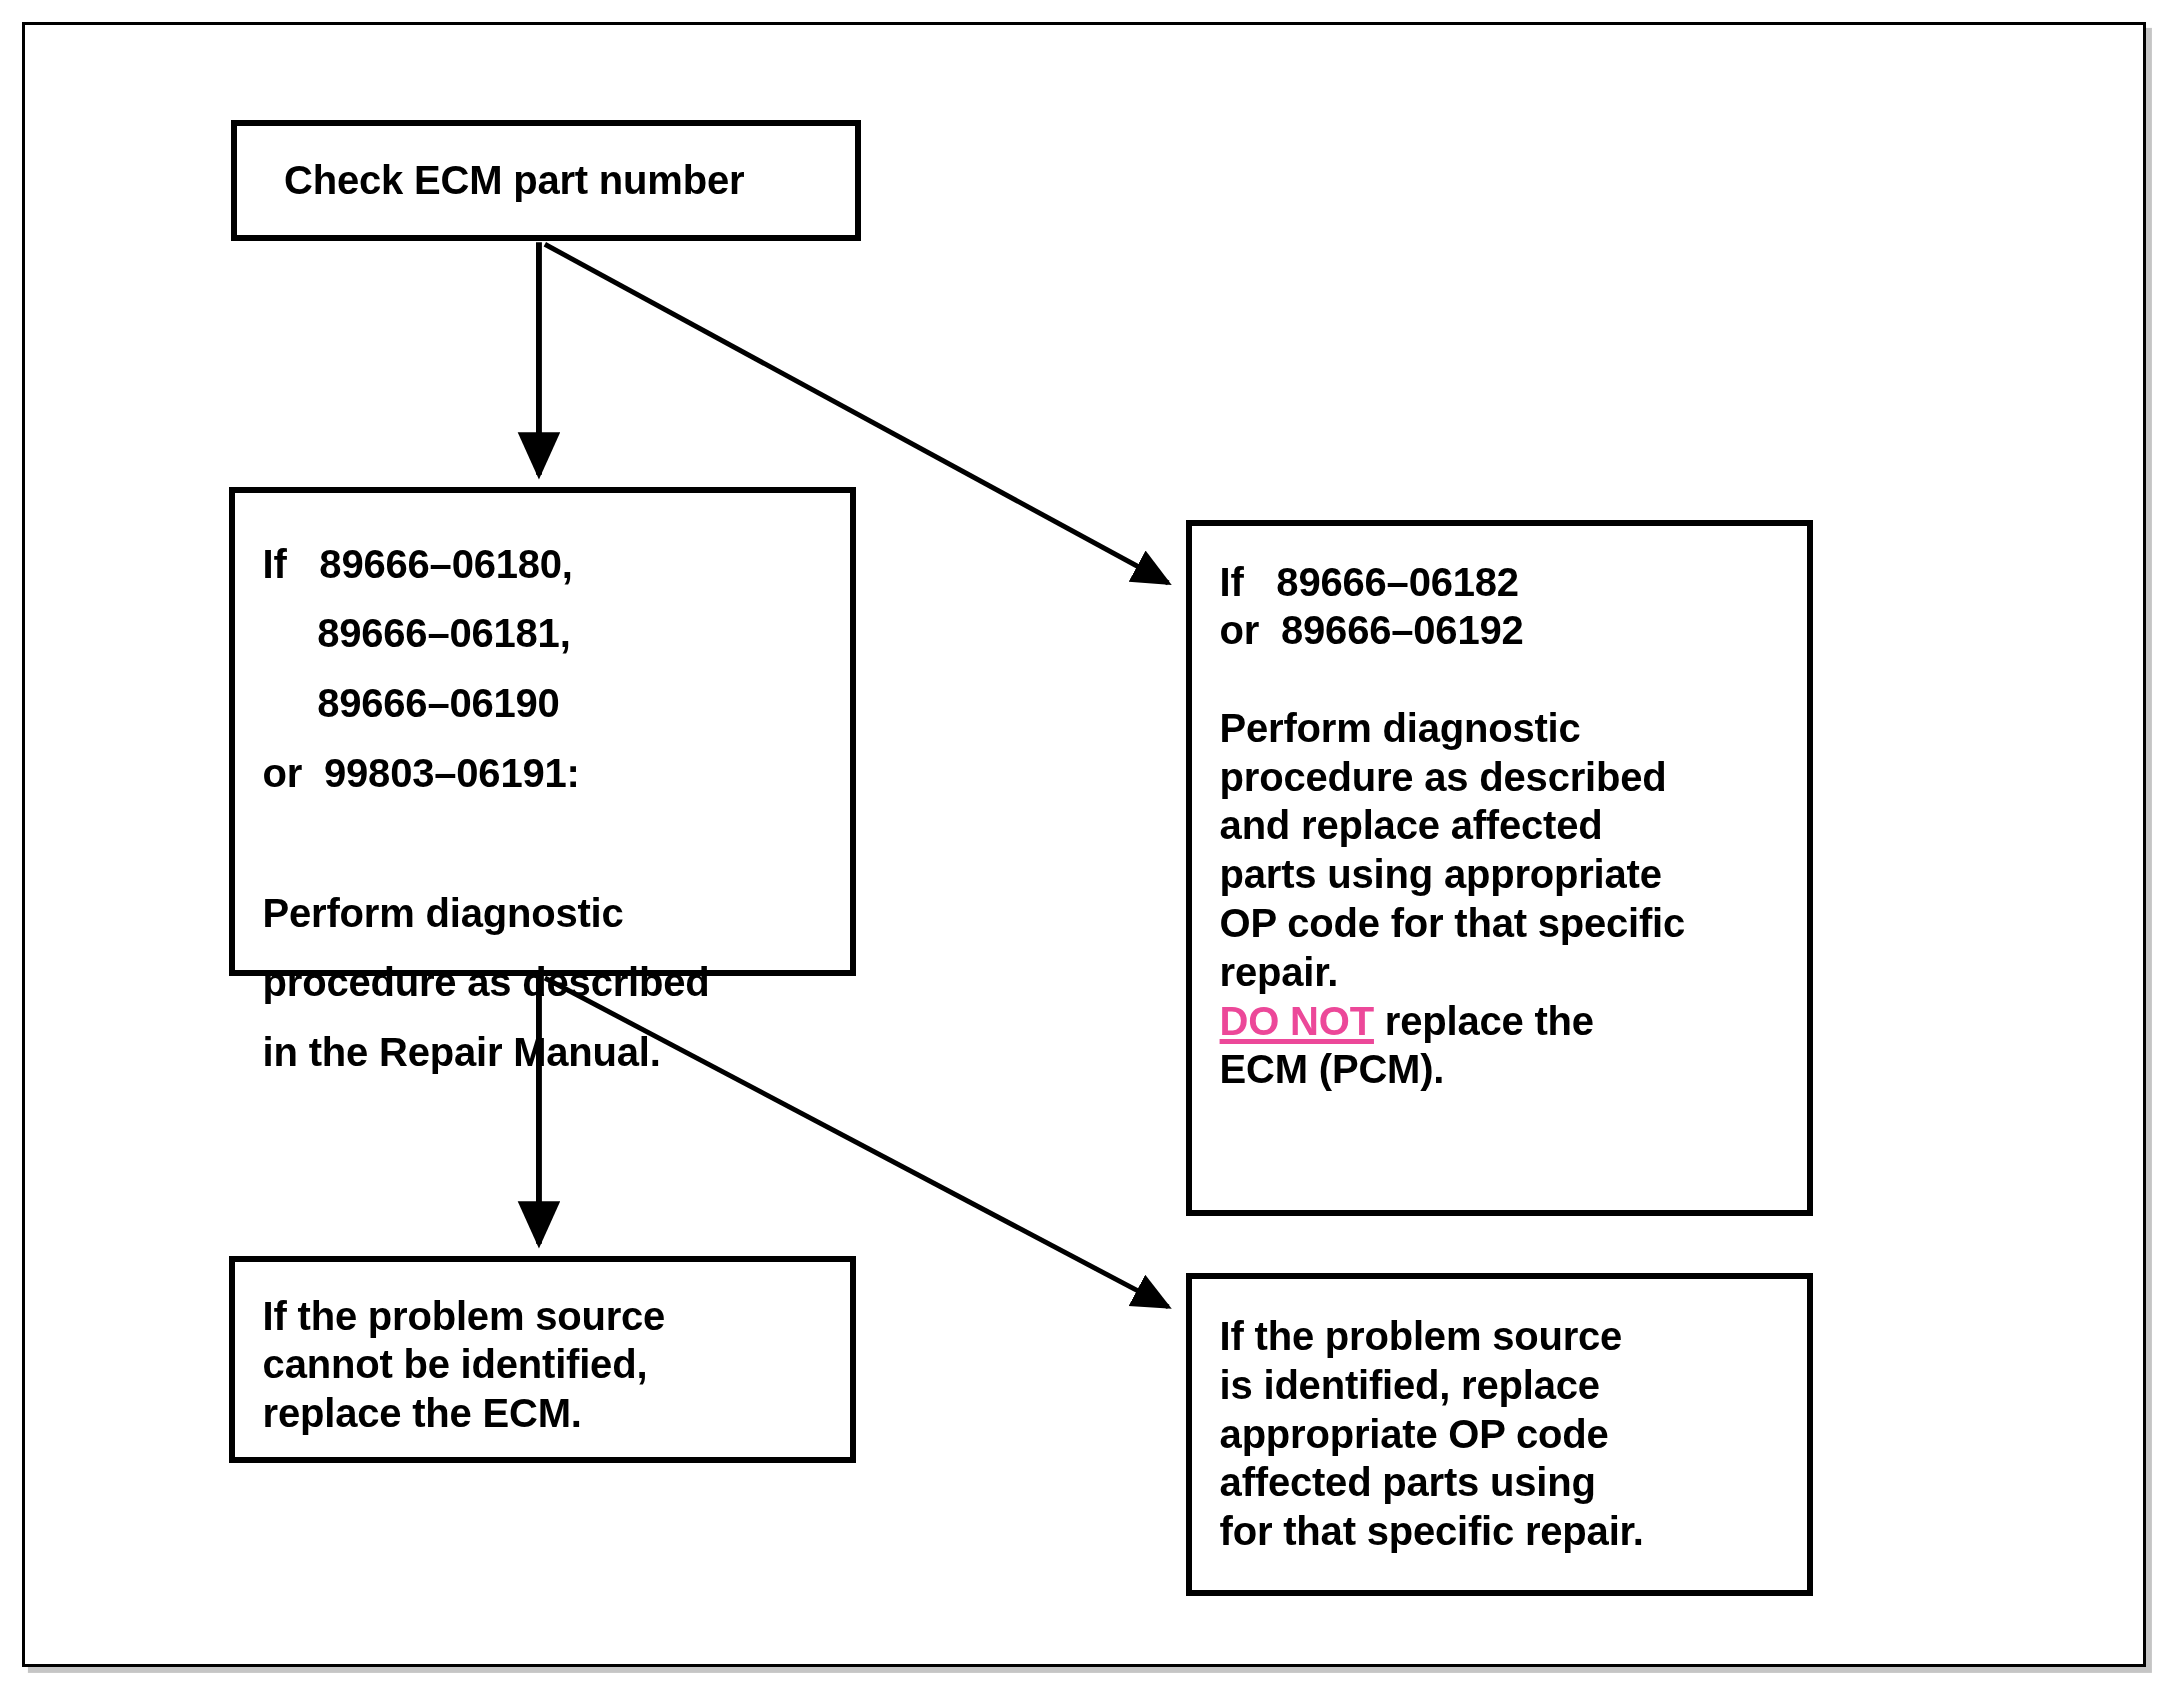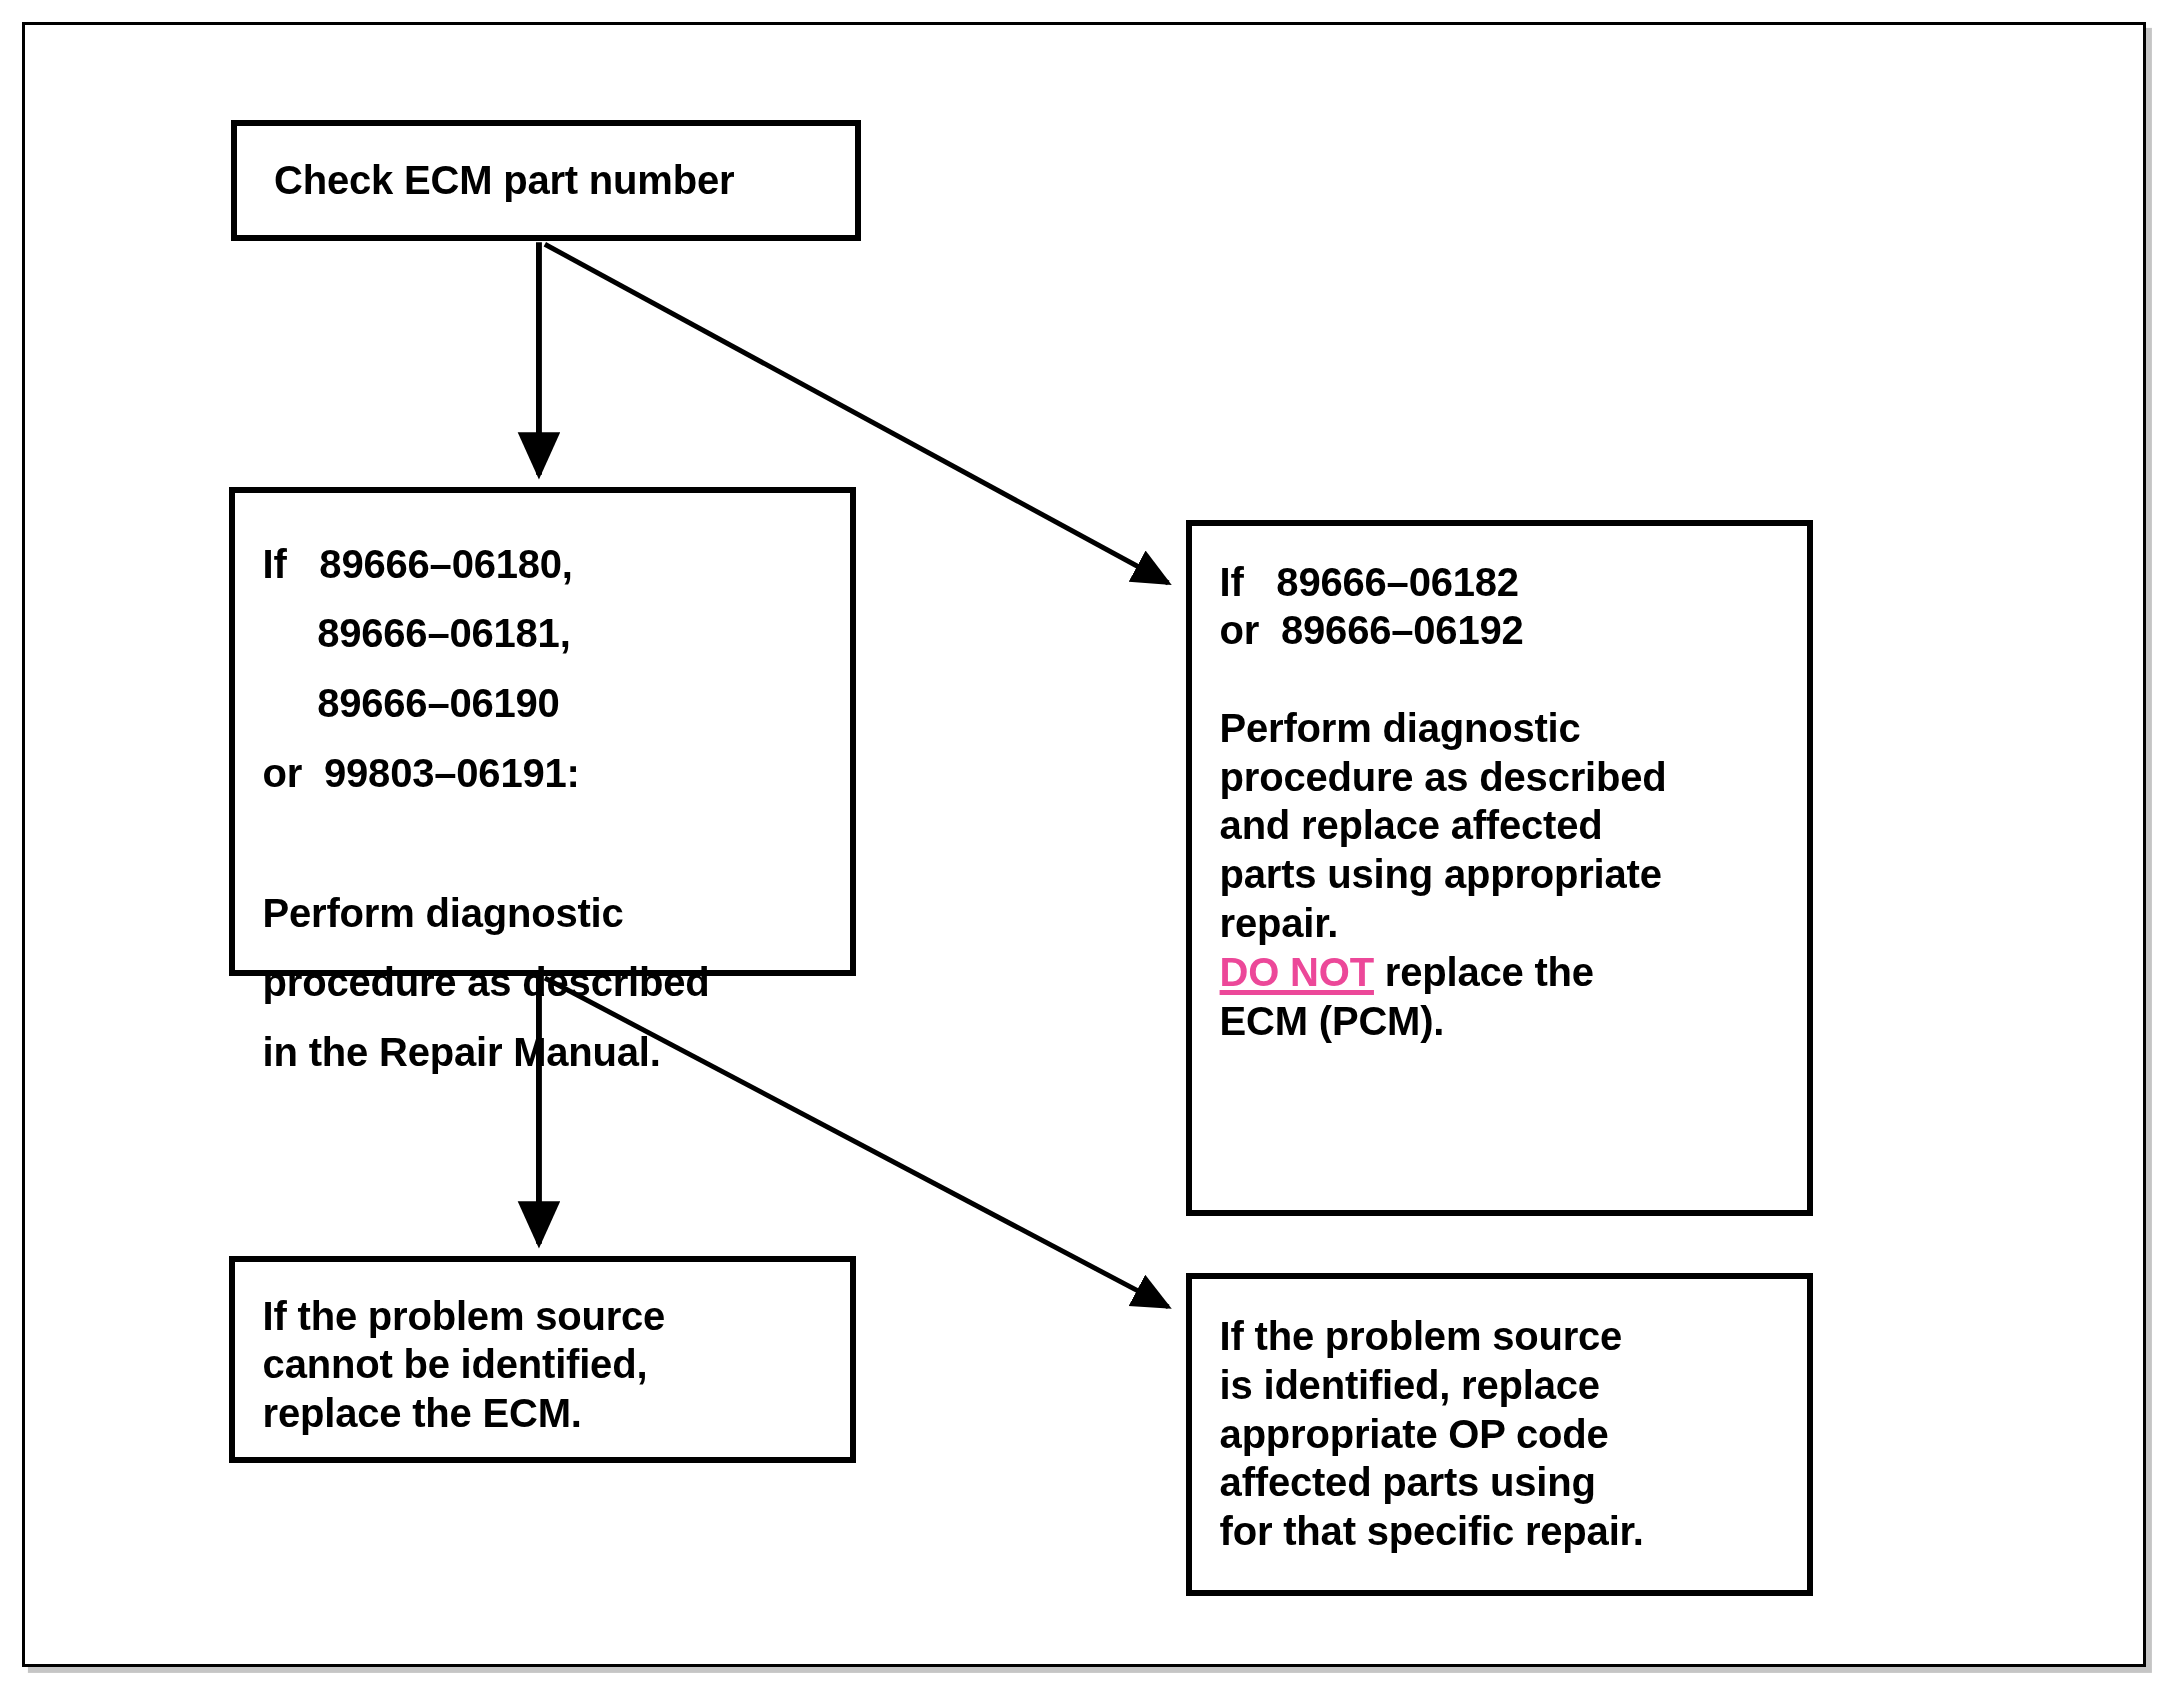"Check ECM part number" #node-check .lines { padding-left: 37px -> 47px }
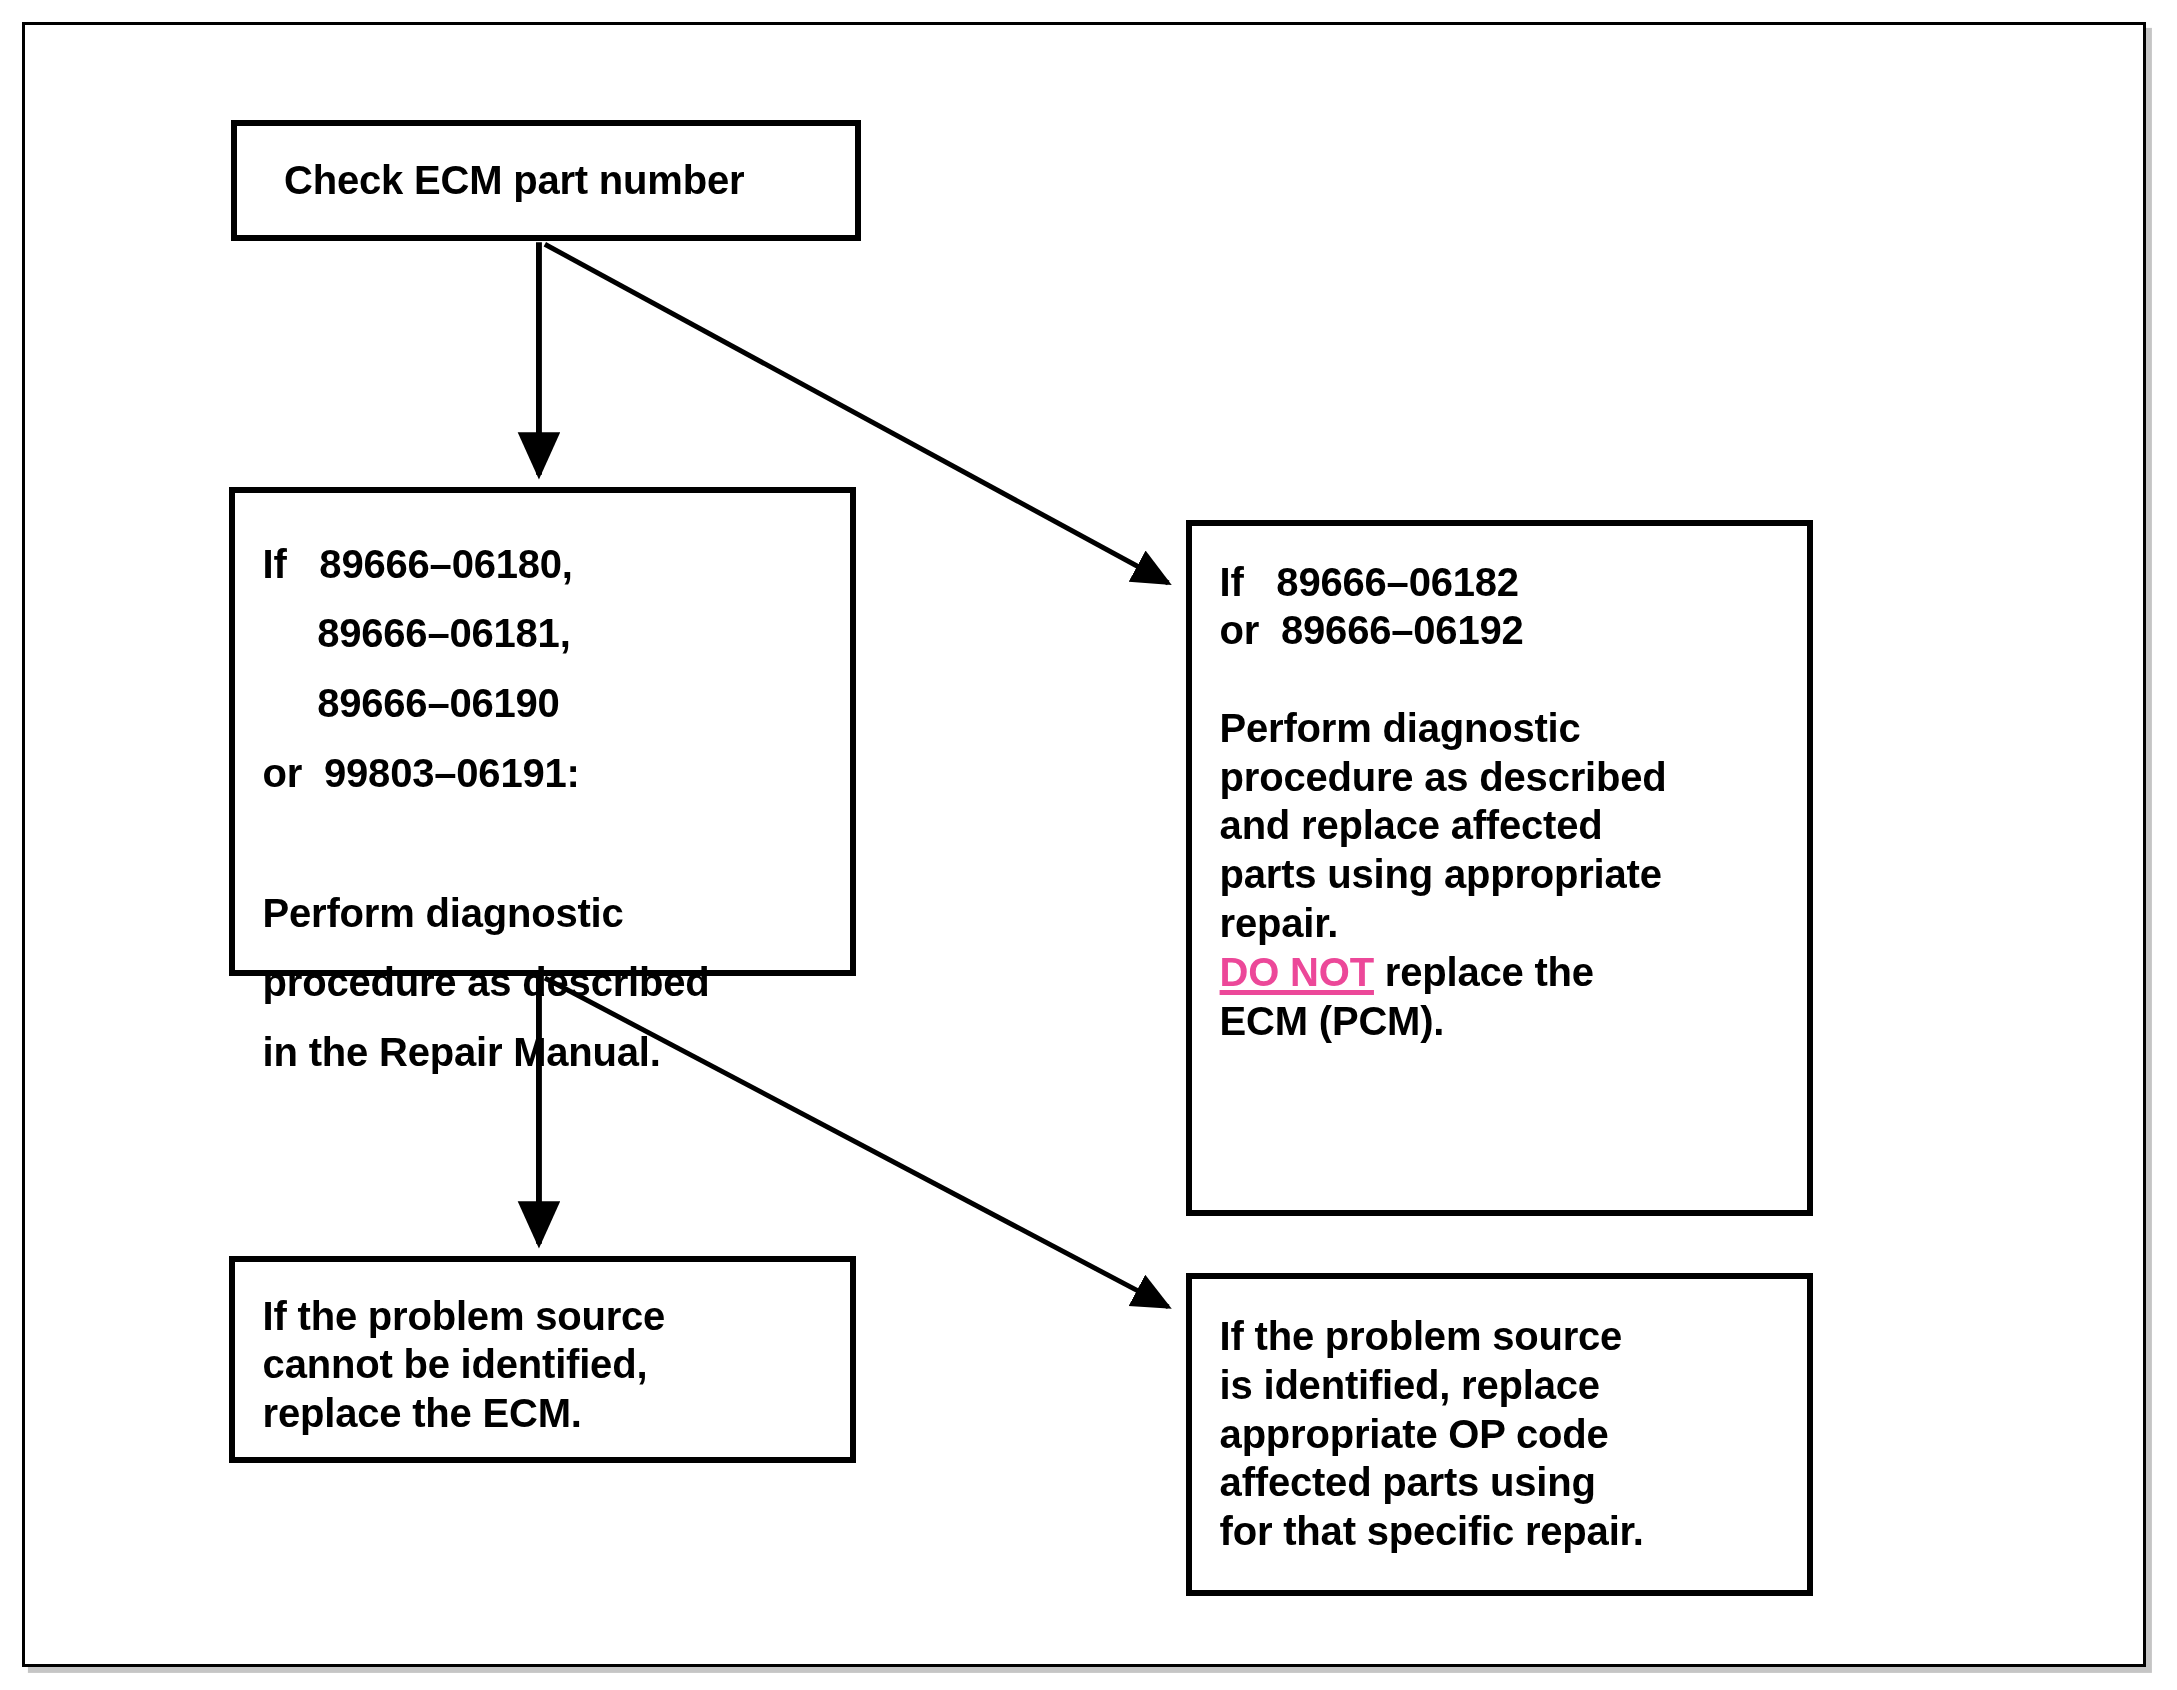"OP code for that specific" div.lines { html: none -> <div>OP code for that specific</div> }
